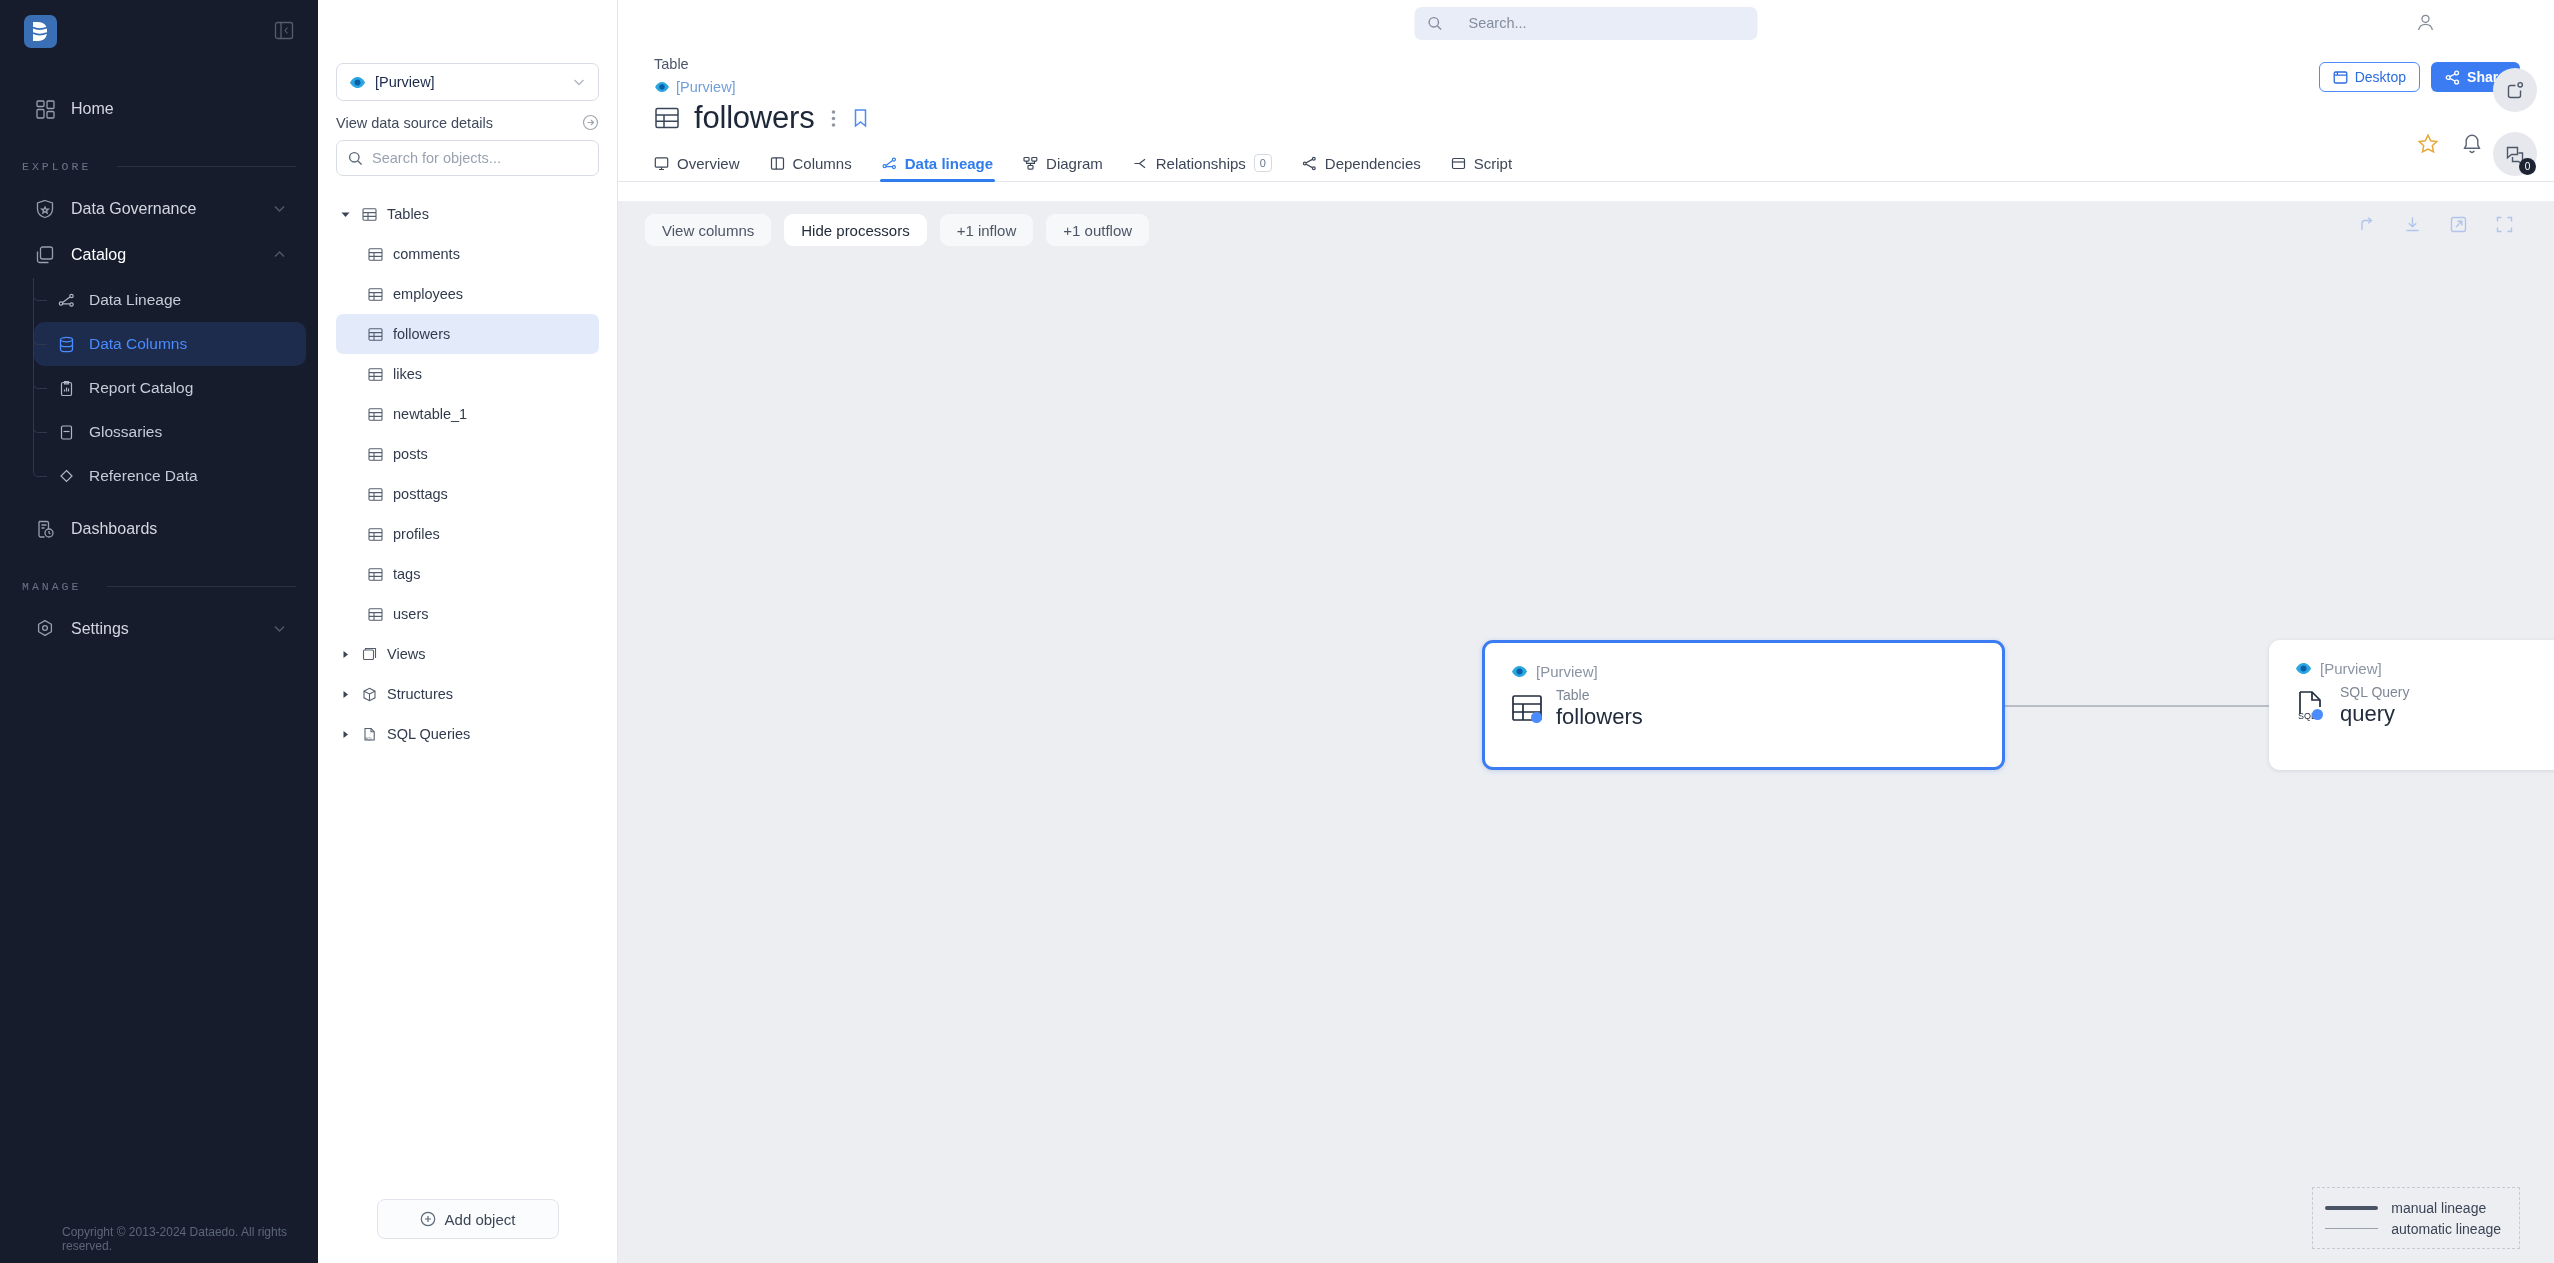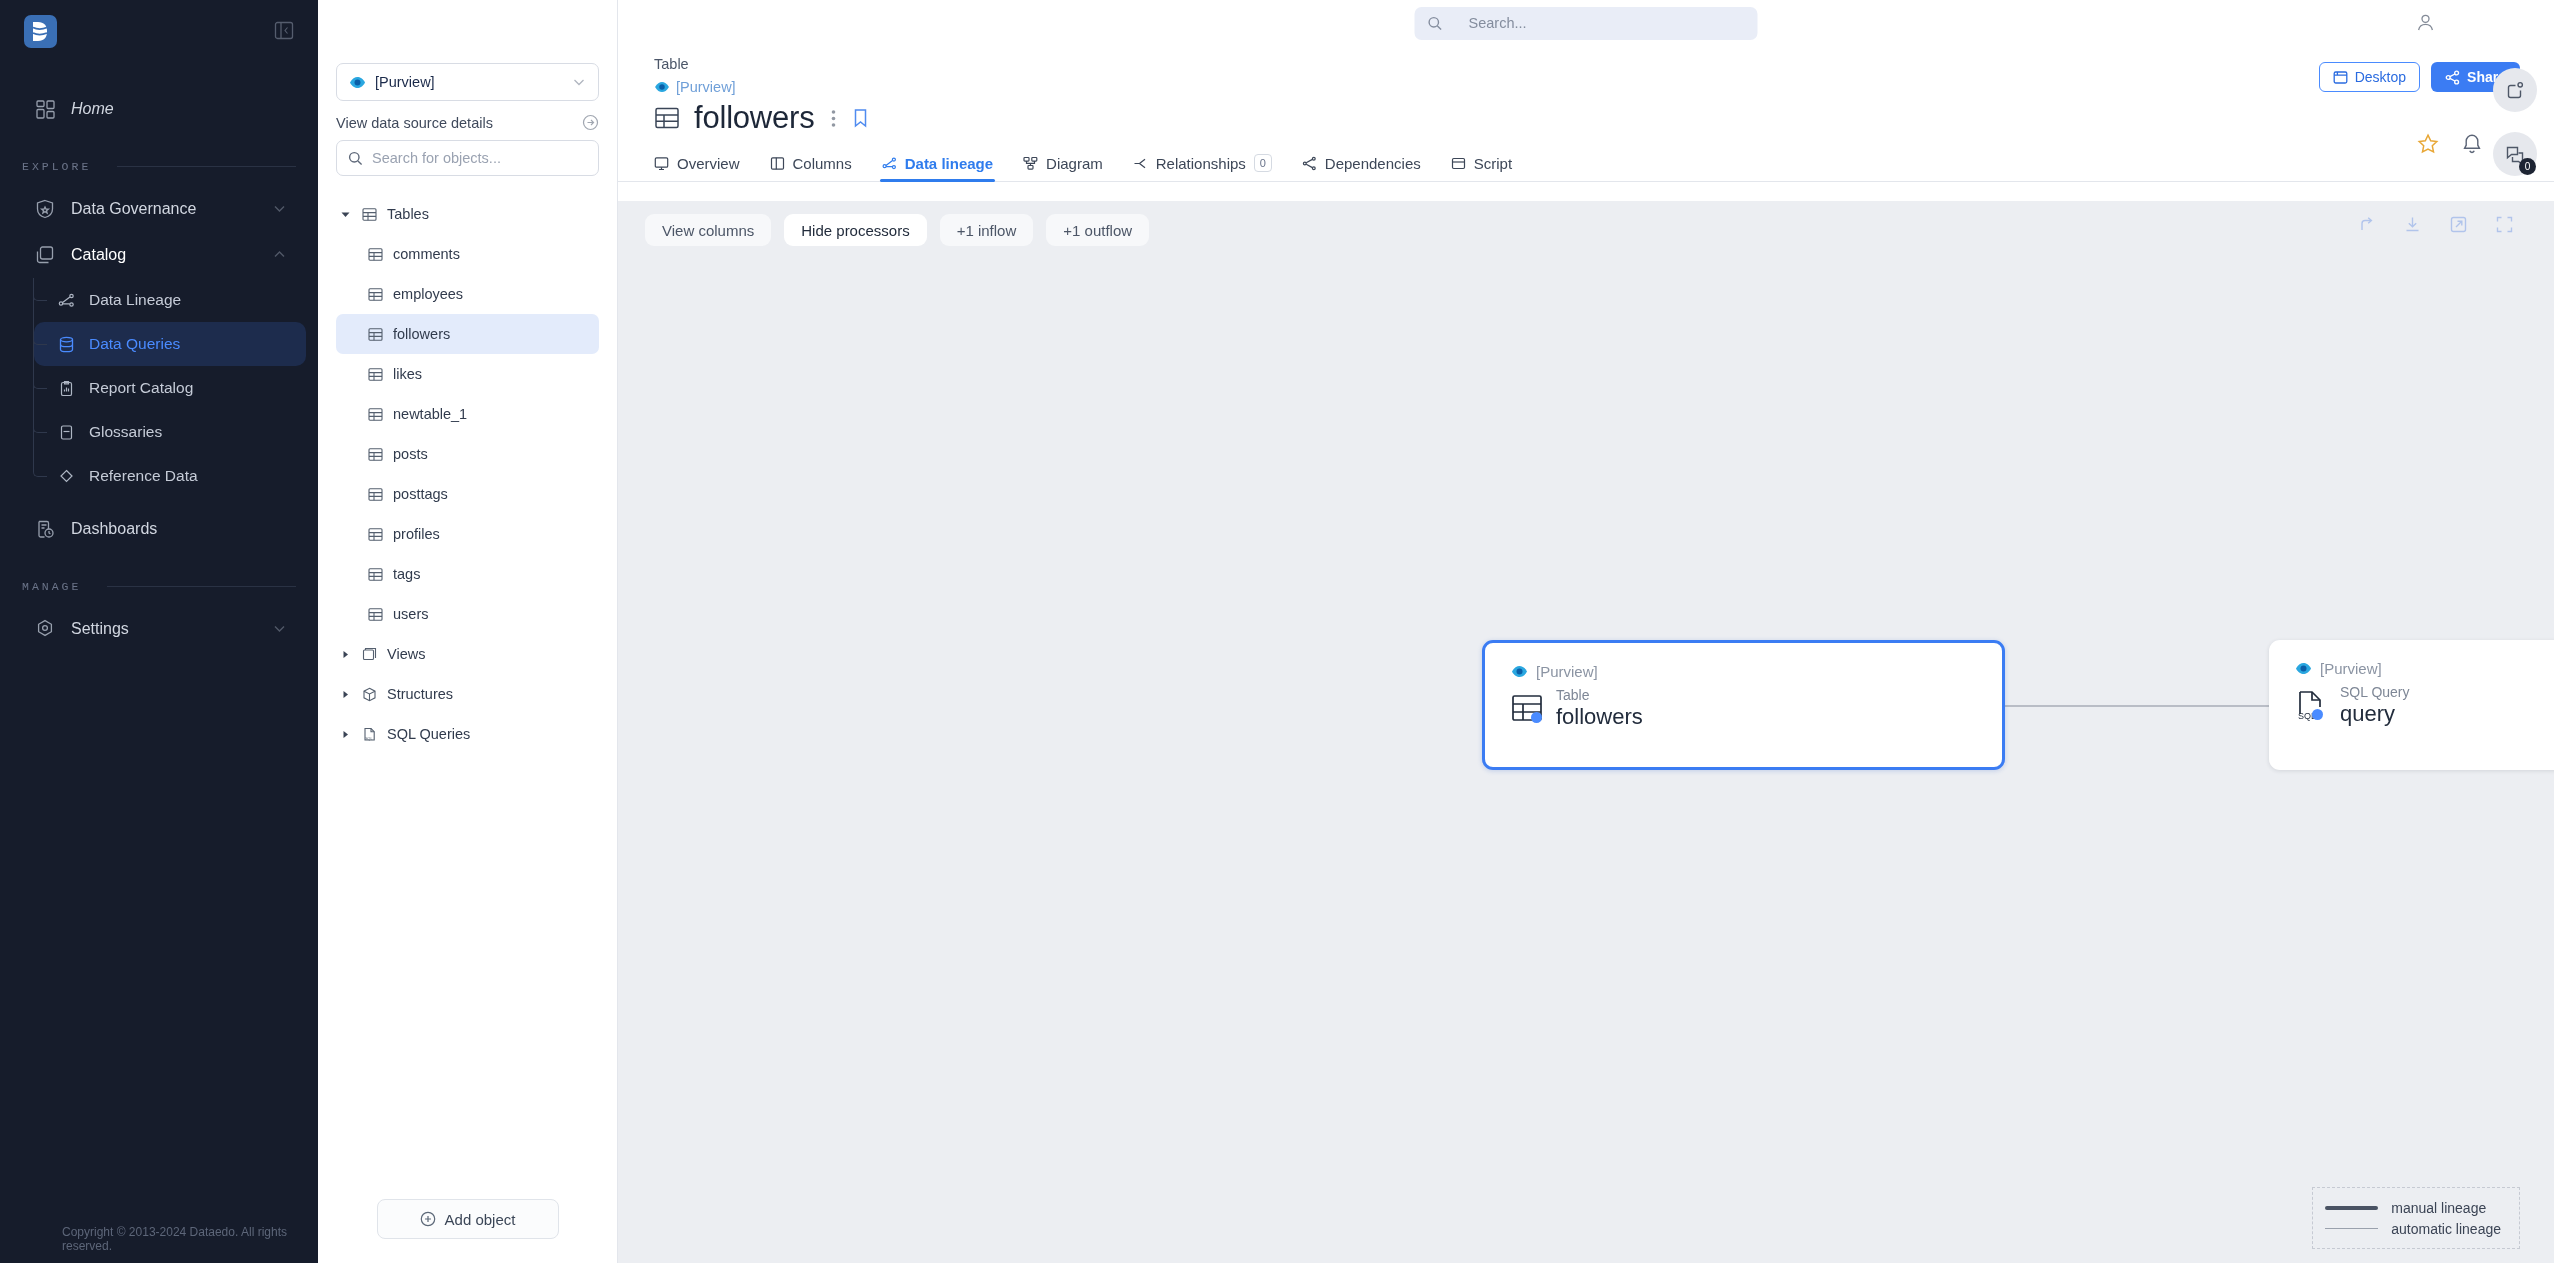"Home" div.sb-item { font-style: italic -> none }
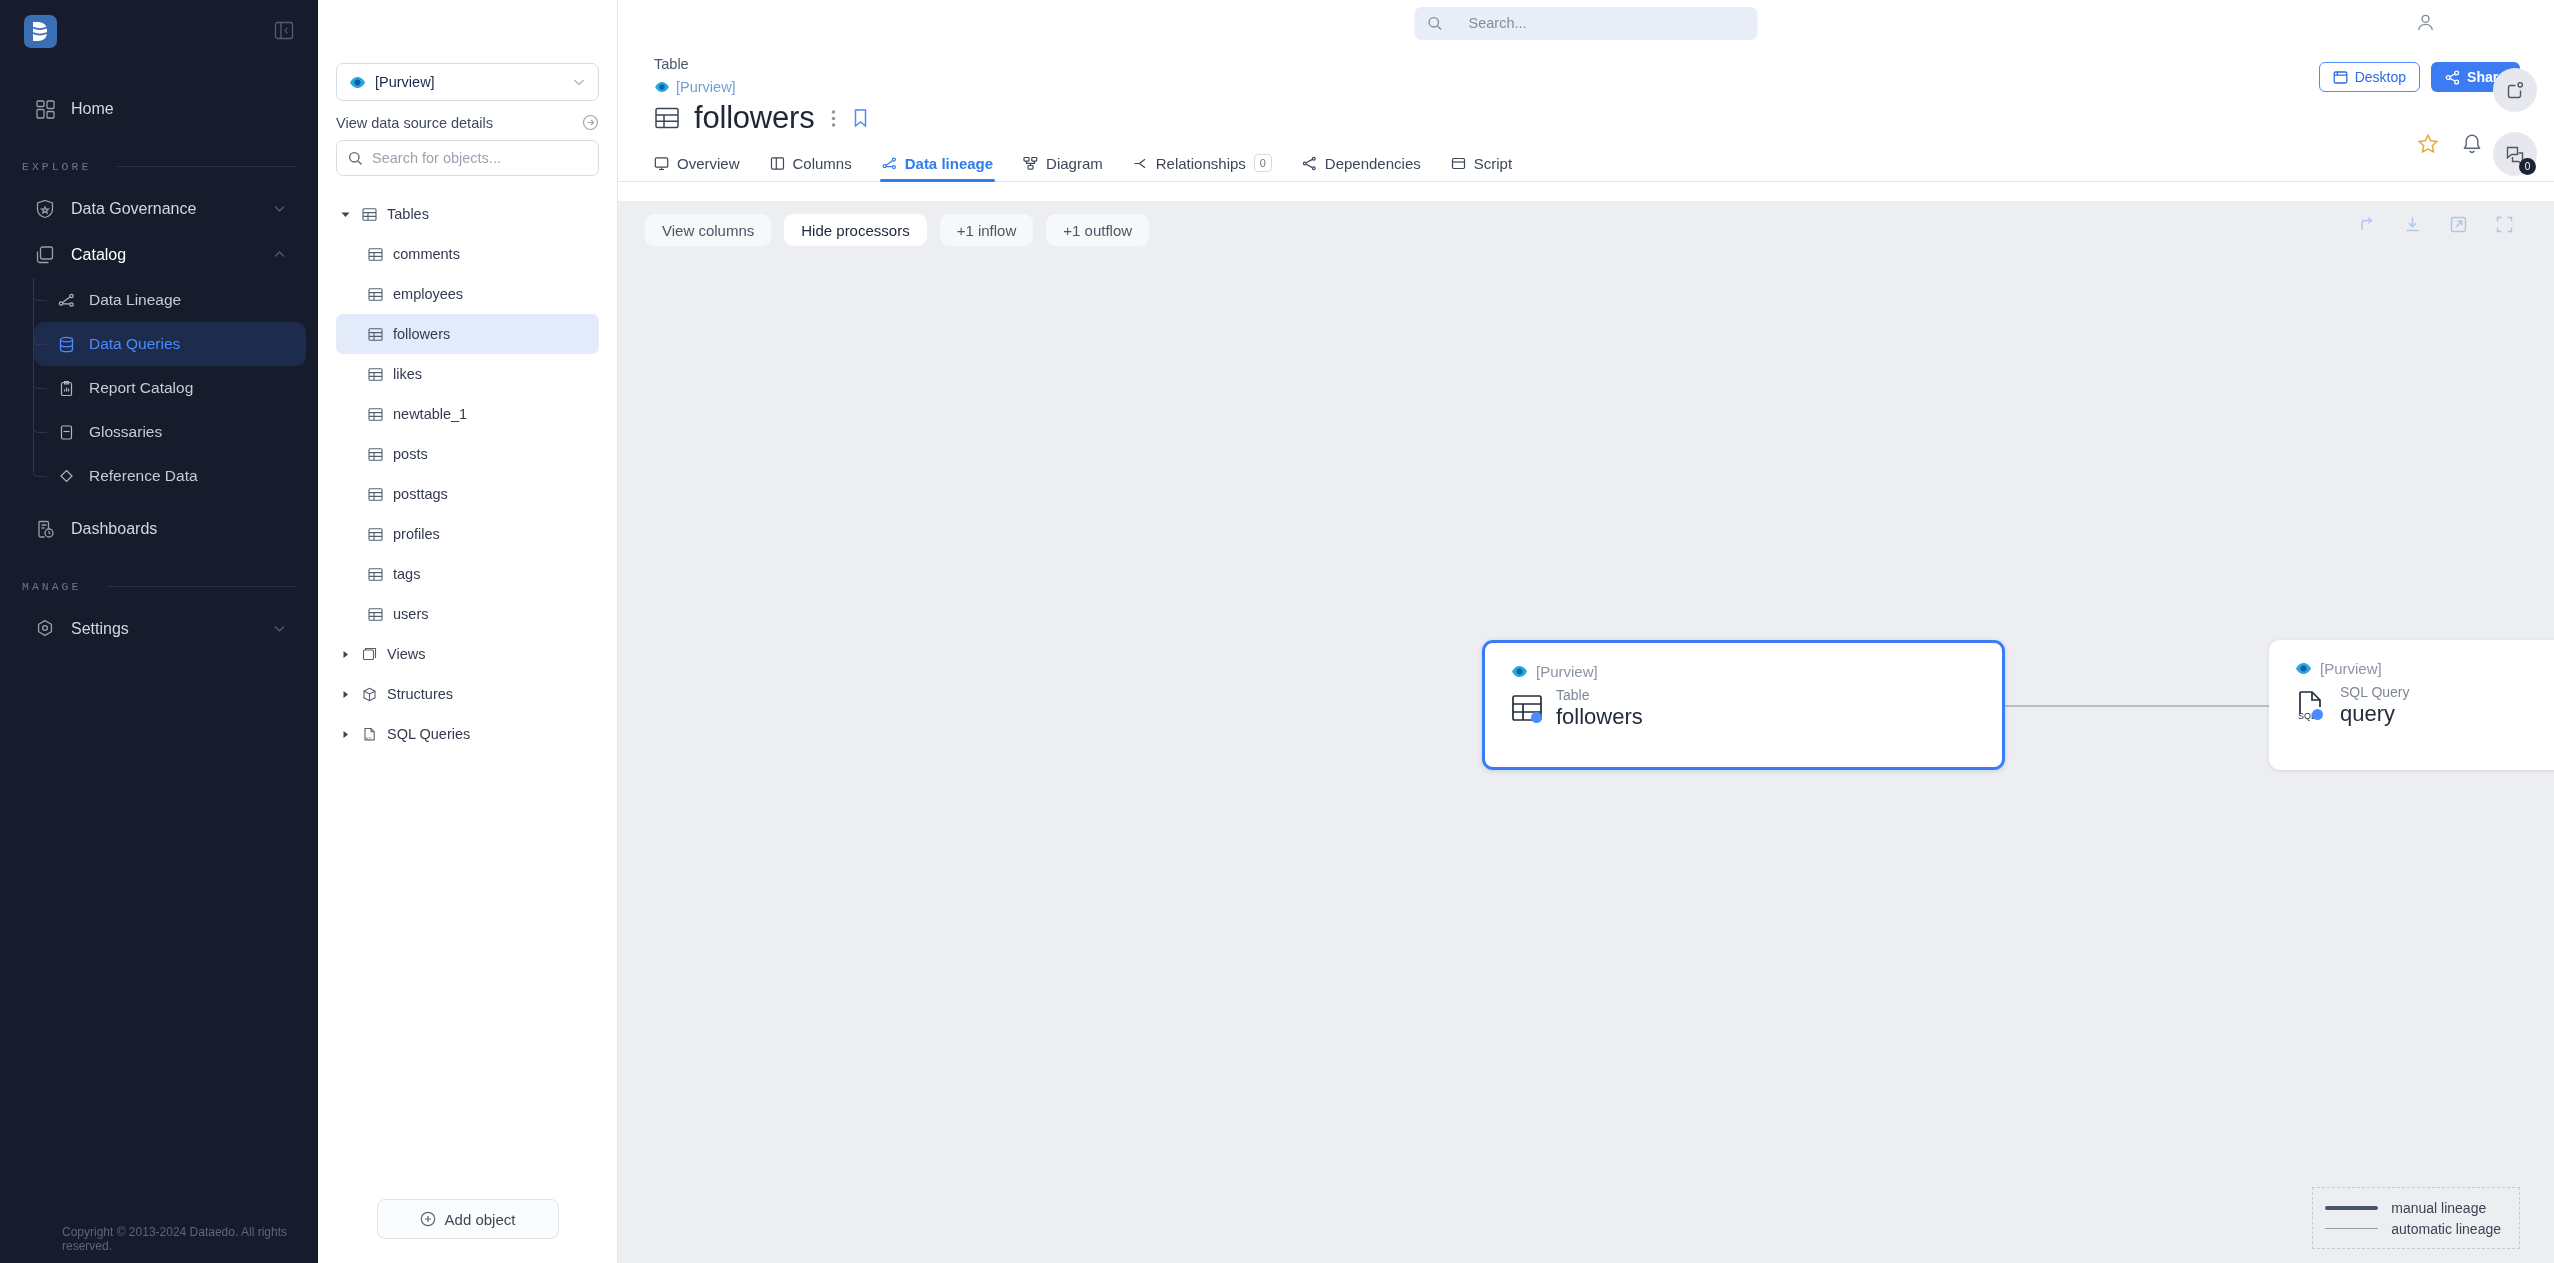"Data Queries" span { text: Queries -> Columns }
